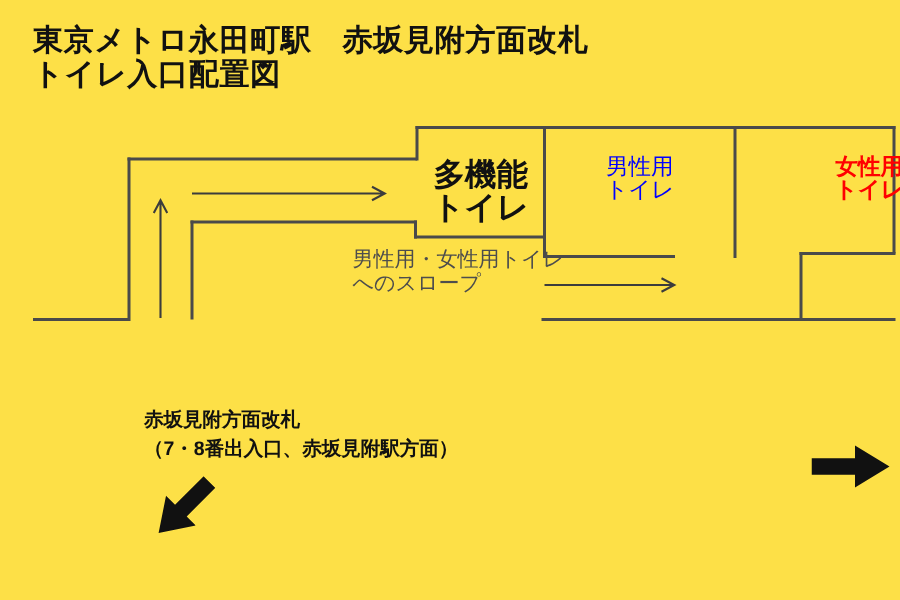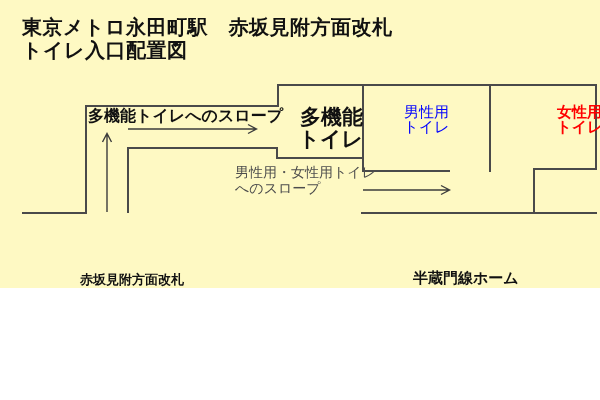"東京メトロ永田町駅 赤坂見附方面改札" #stage { background: #fef9c3 -> #fde047; height: 288px -> 400px }
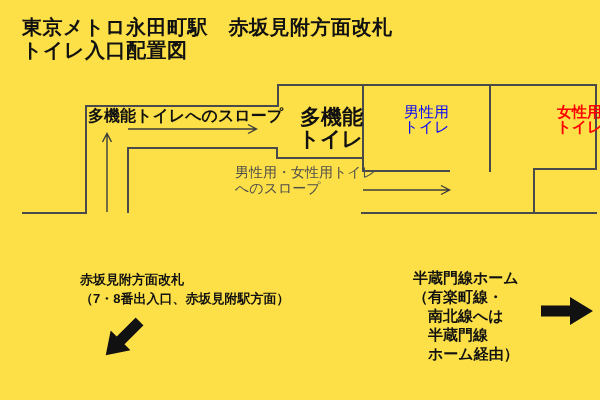"多機能トイレへのスロープ" div.t { html: <div>多機能トイレへのスロープ</div> -> none }
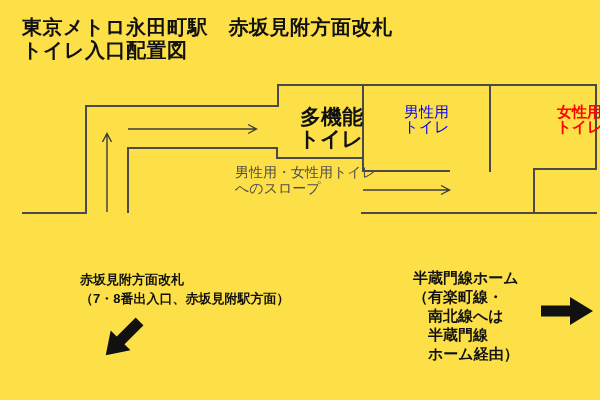"多機能" #mf-room { text-align: right -> center }
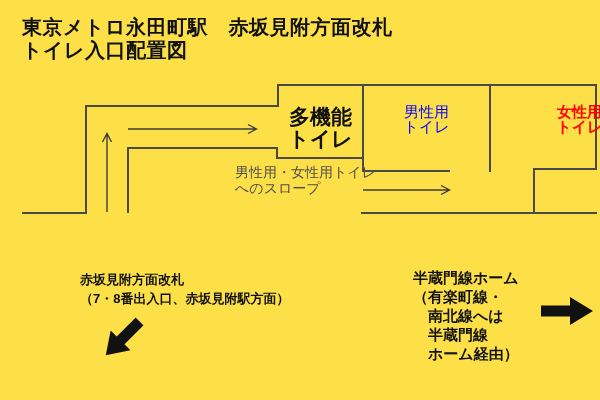"赤坂見附方面改札" #gate-label { left: 80px -> 96px }
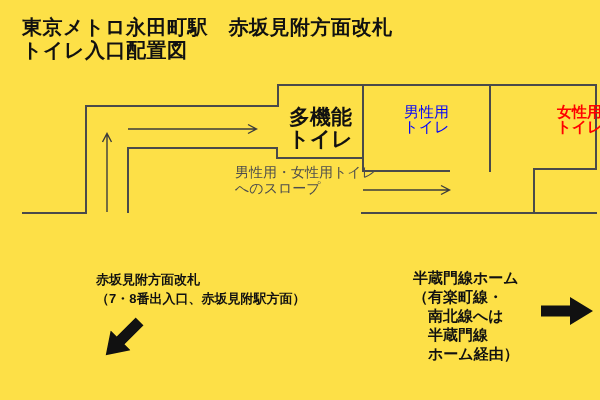"半蔵門線ホーム" div.t { html: <div>半蔵門線ホーム （有楽町線・ 南北線へは 半蔵門線 ホーム経由）</div> -> none }
